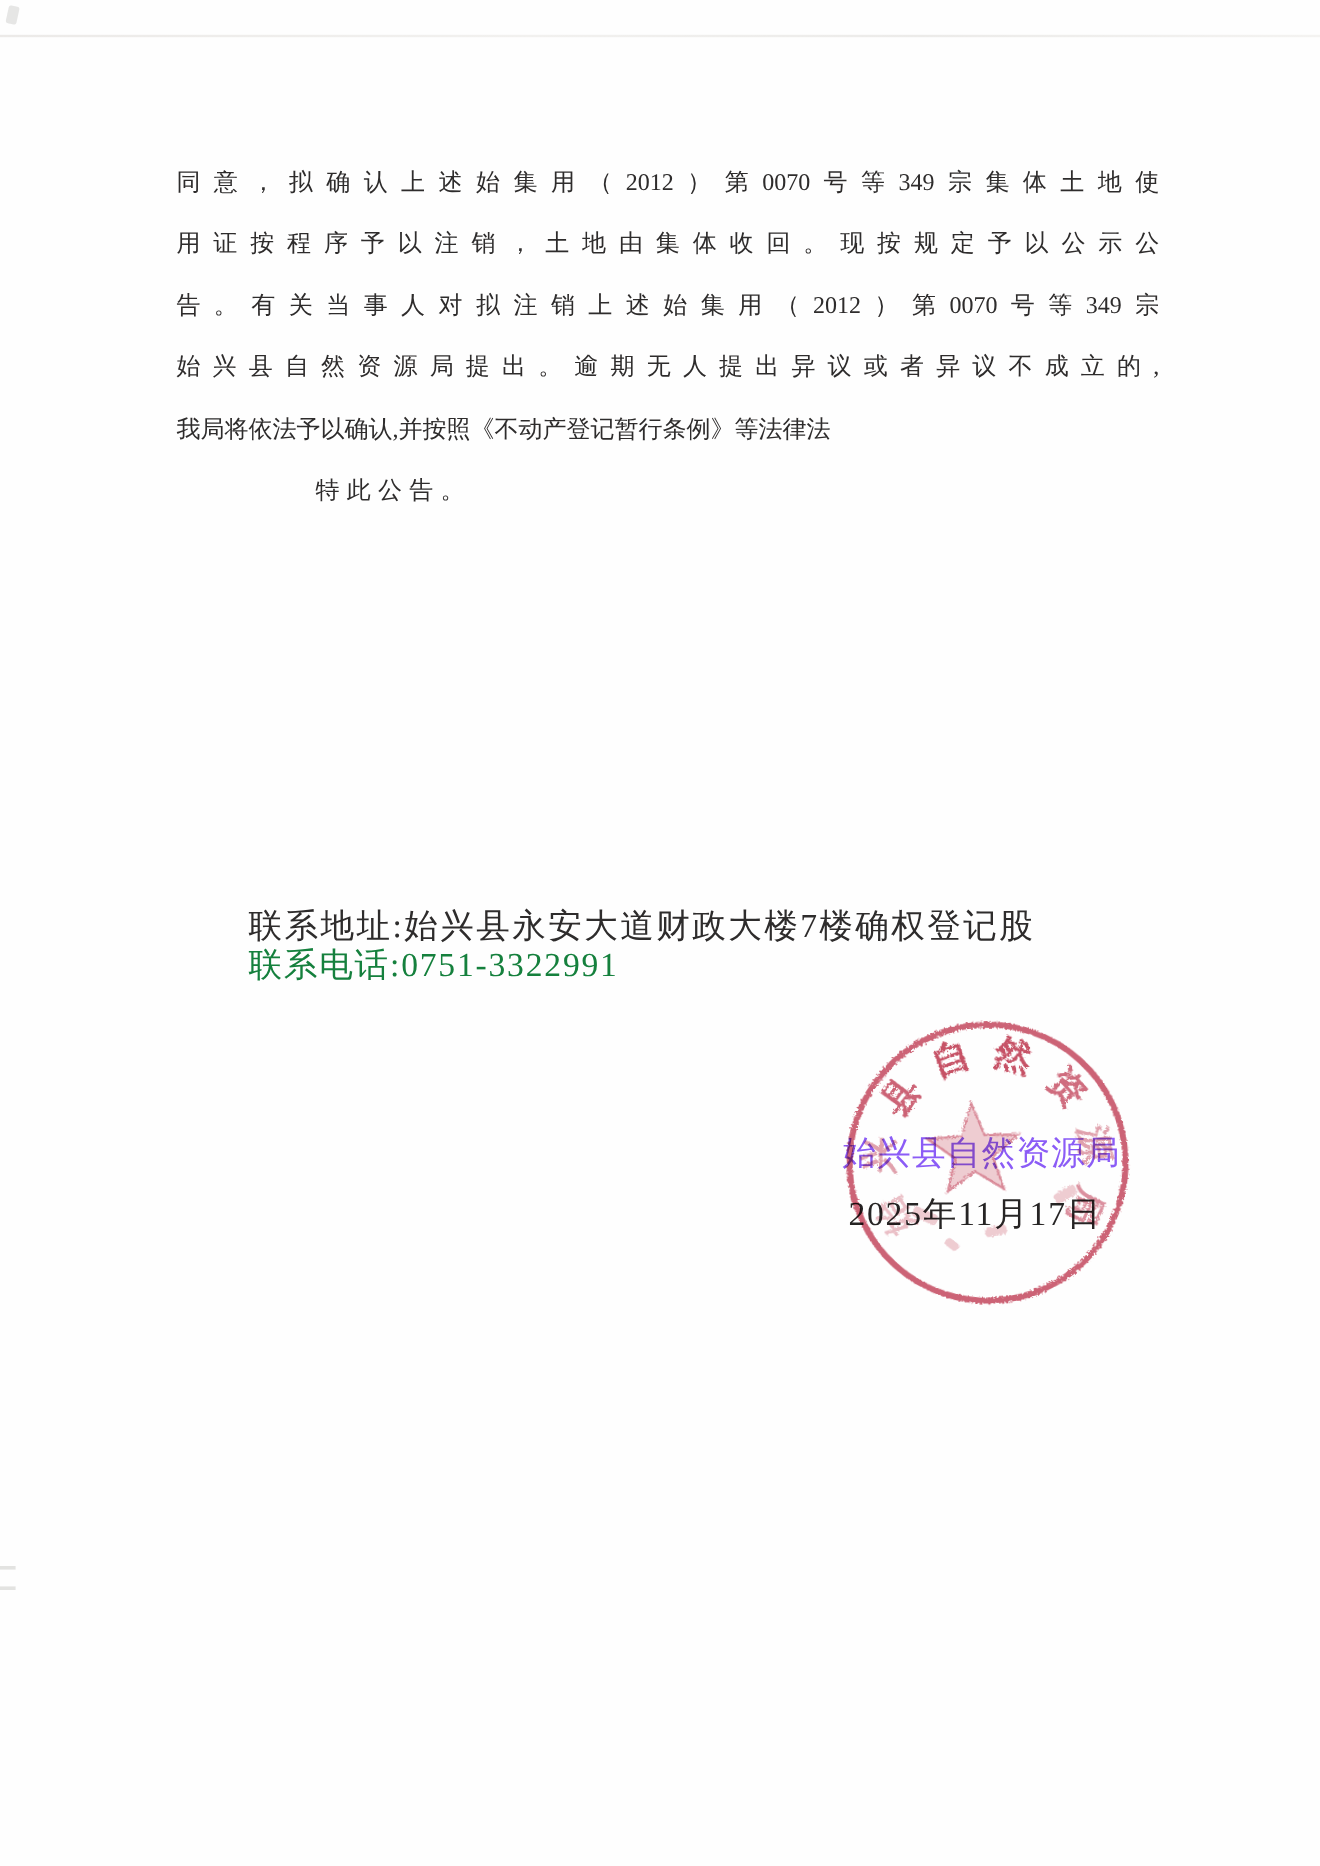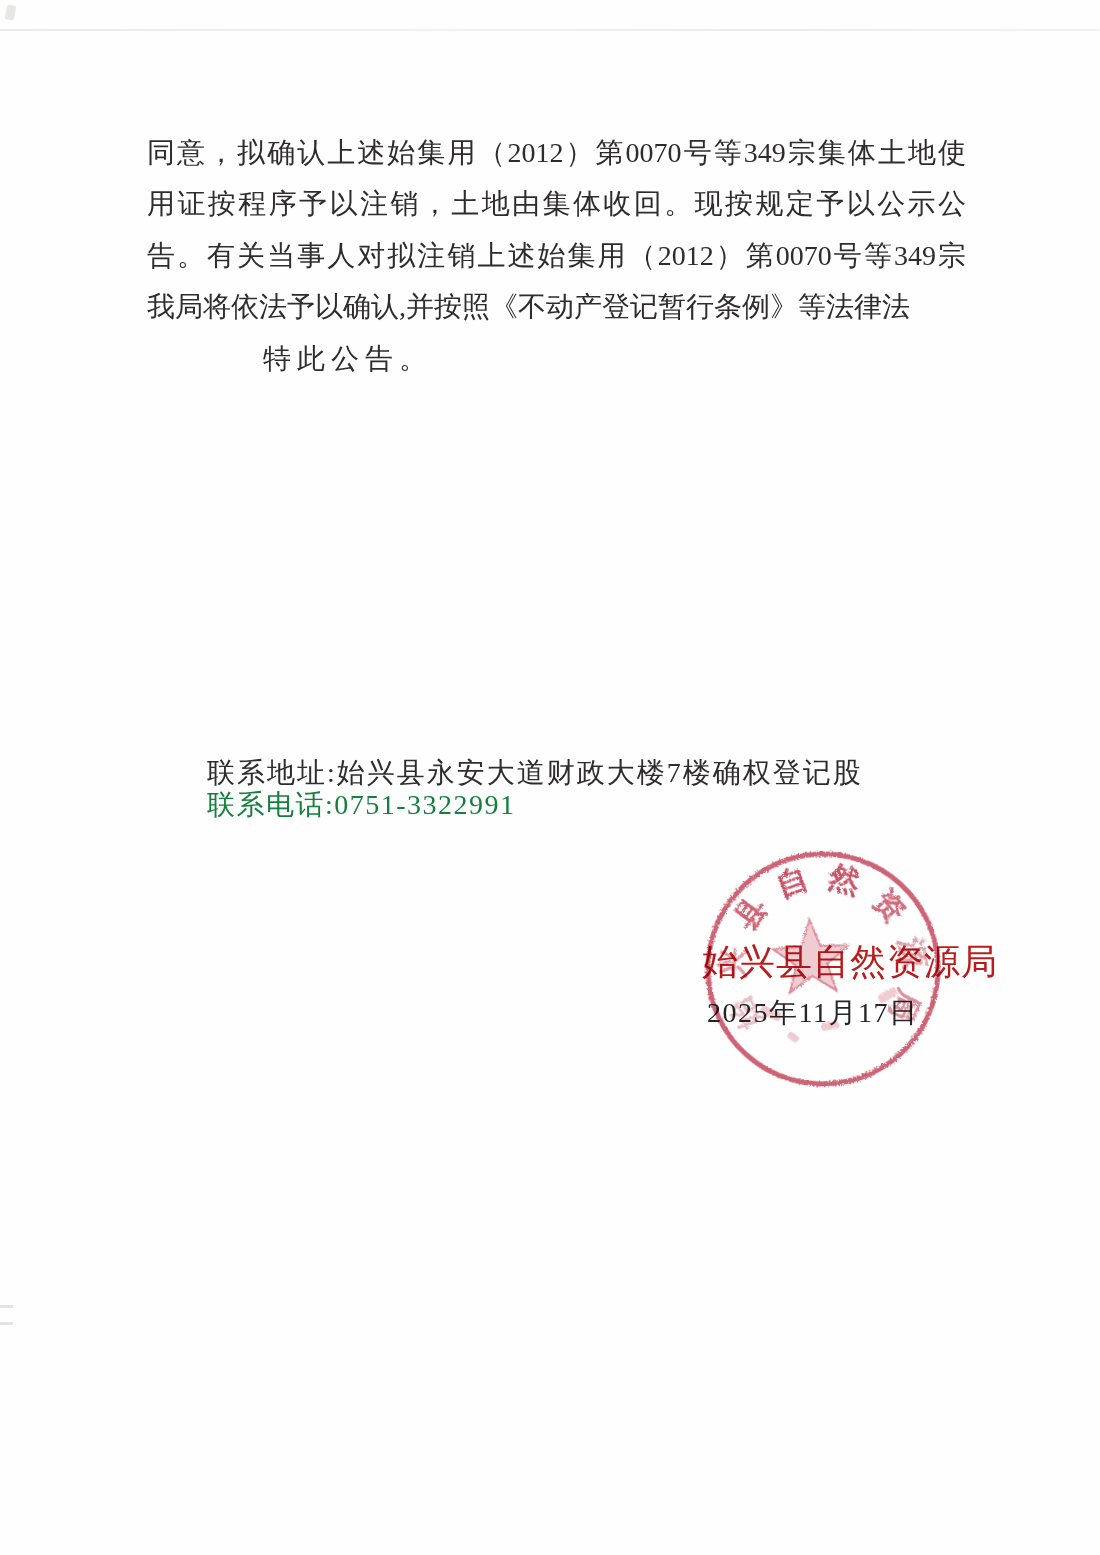"同意，拟确认上述始集用（2012）第0070号等349宗集体土地使" .body-text { font-size: 28px -> 20px }
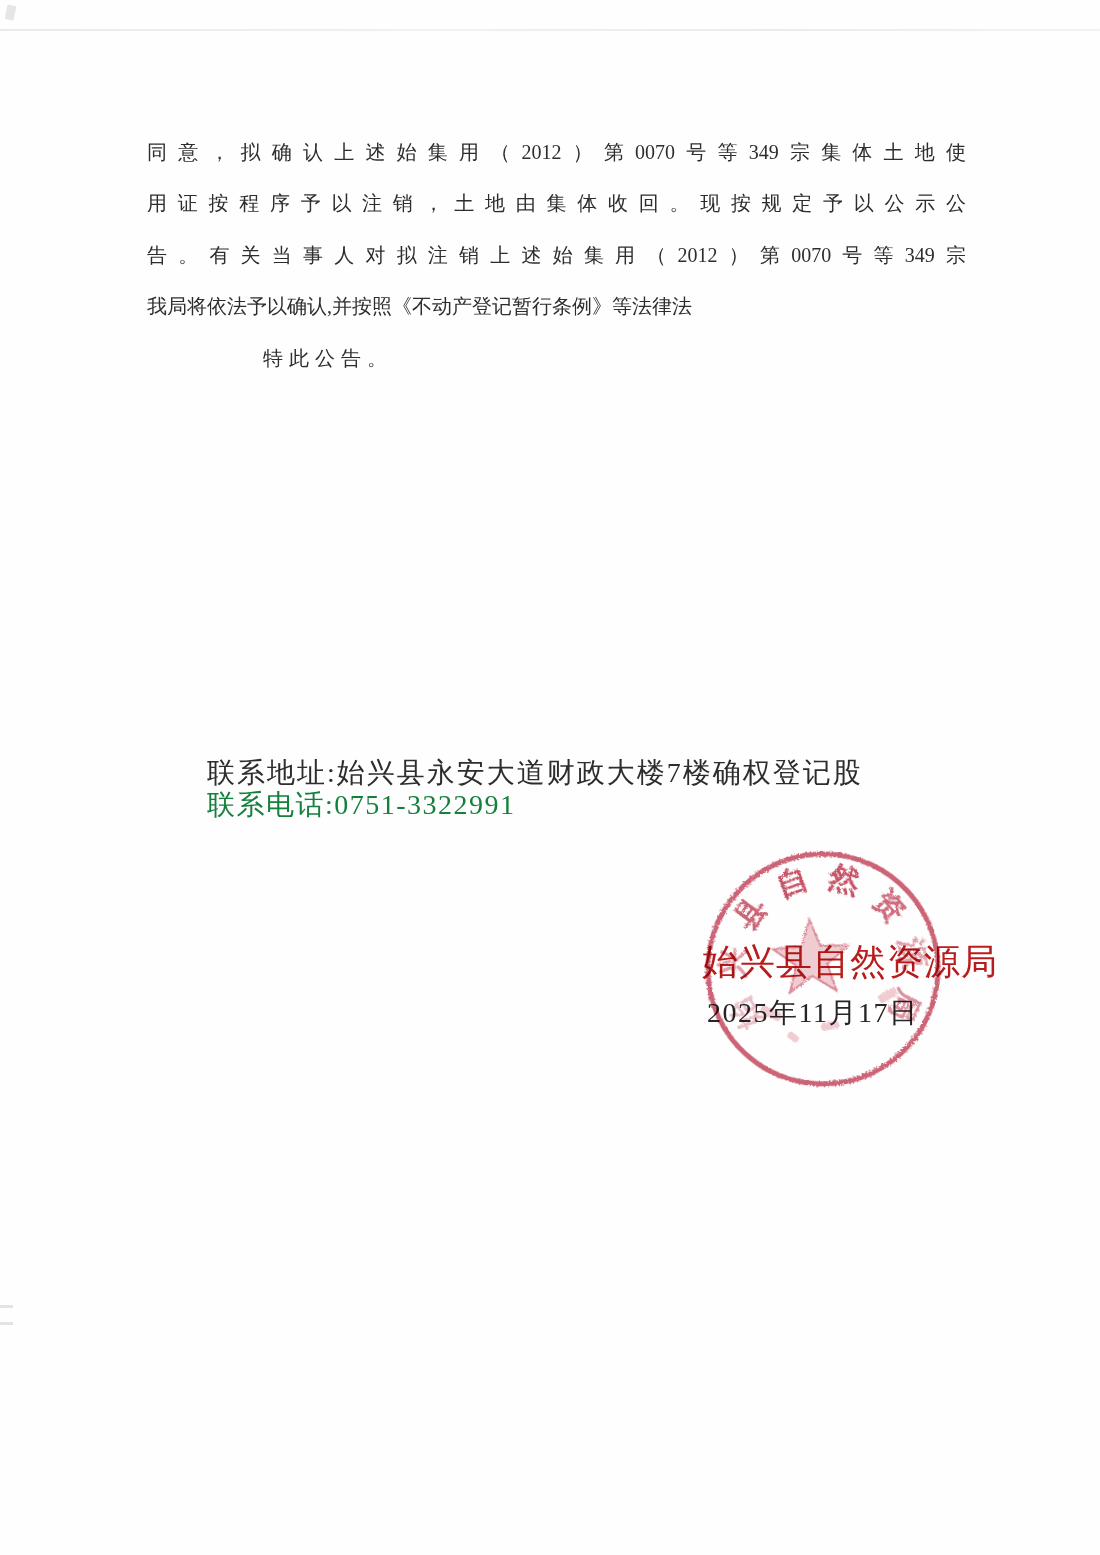"始兴县自然资源局提出。逾期无人提出异议或者异议不成立的," div.para-line { html: none -> <div>始兴县自然资源局提出。逾期无人提出异议或者异议不成立的,</div> }
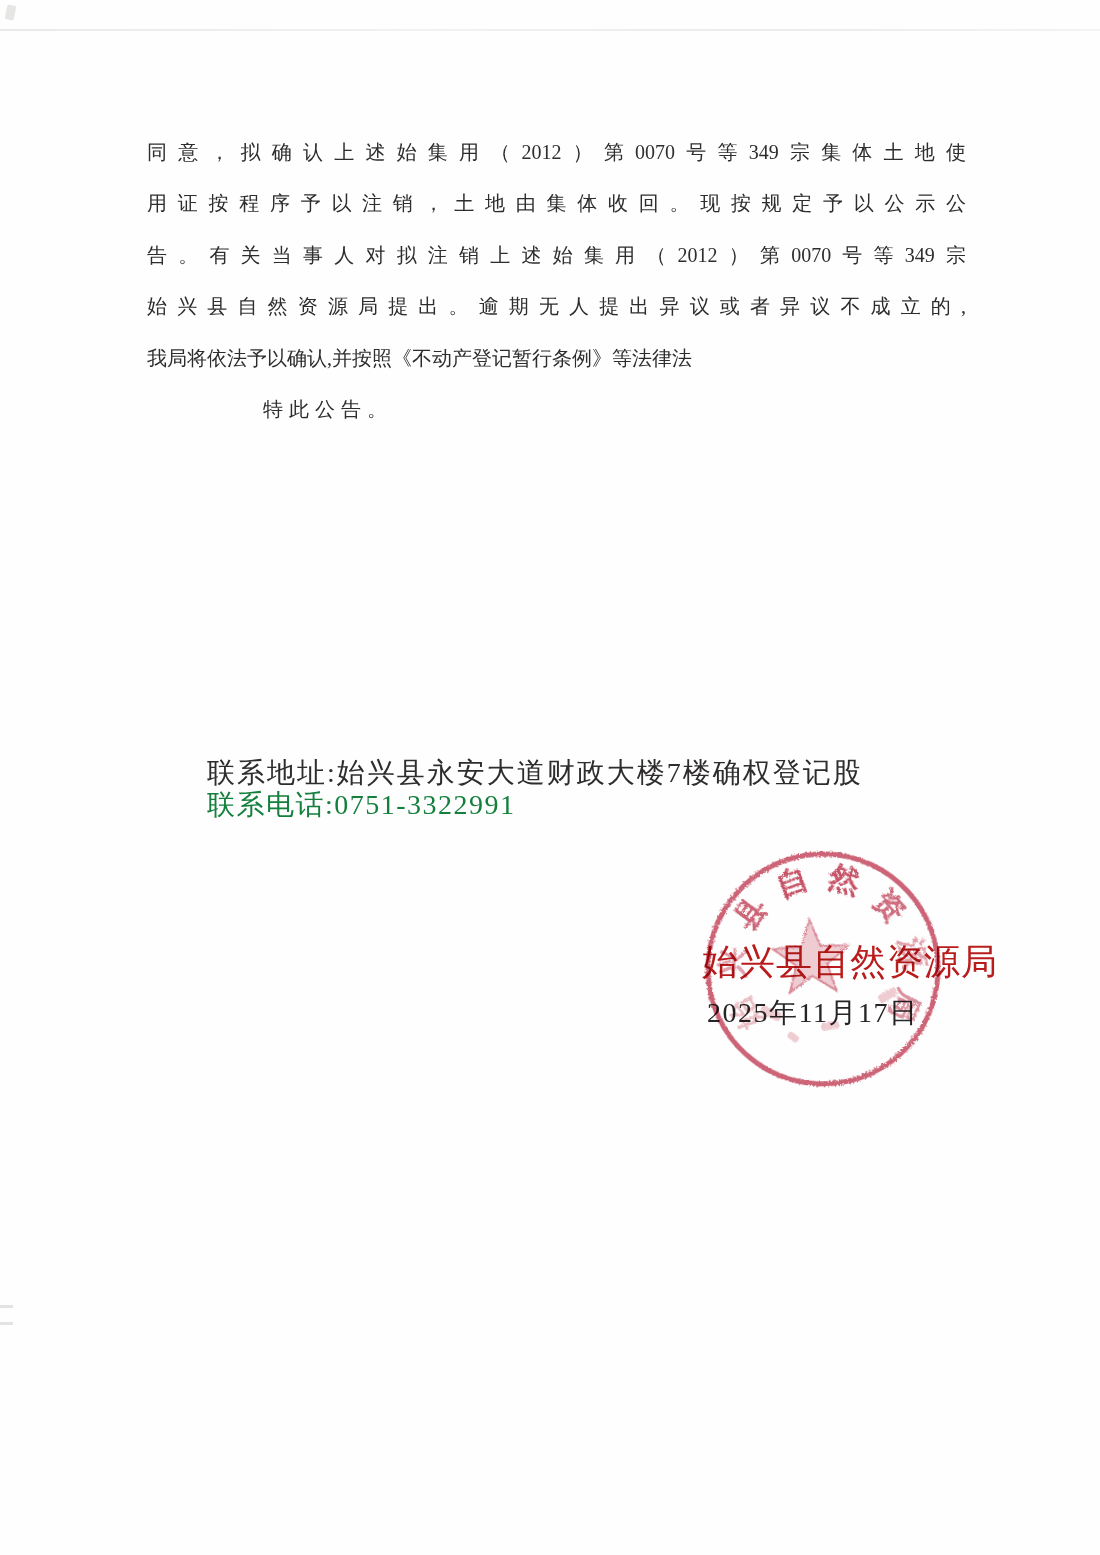"始兴县自然资源局" .signature-line { color: #b91c1c -> #8b5cf6; font-size: 36px -> 28px }
